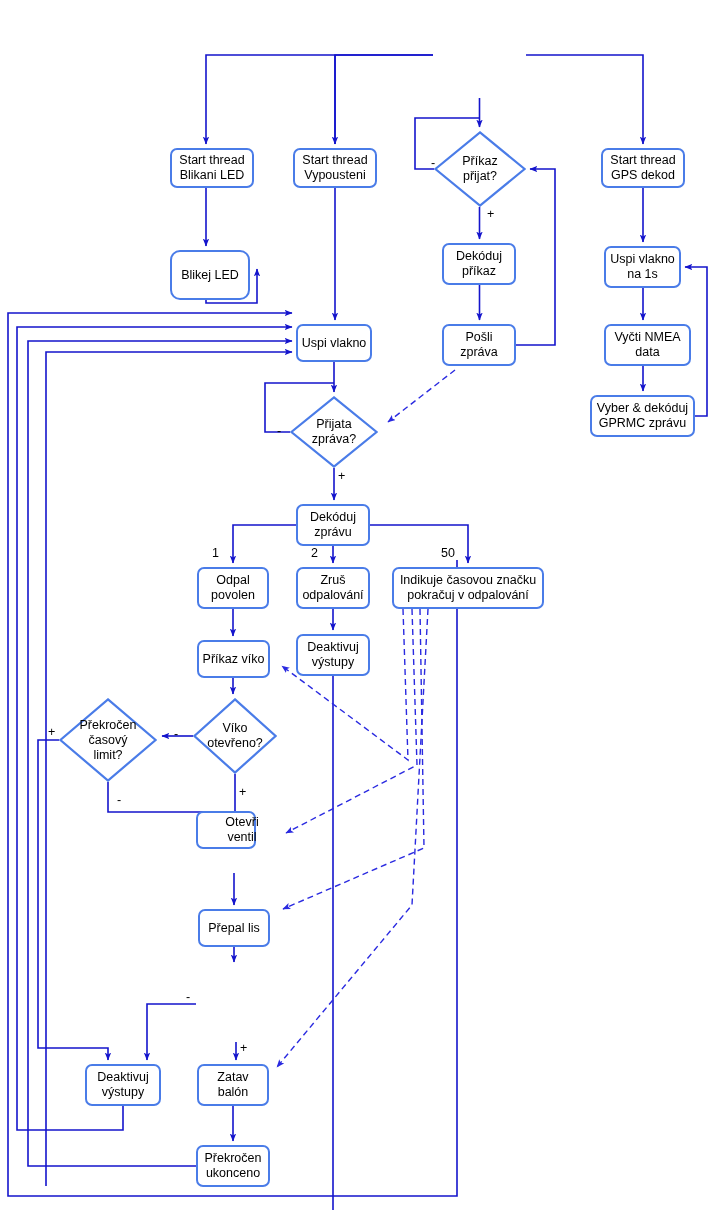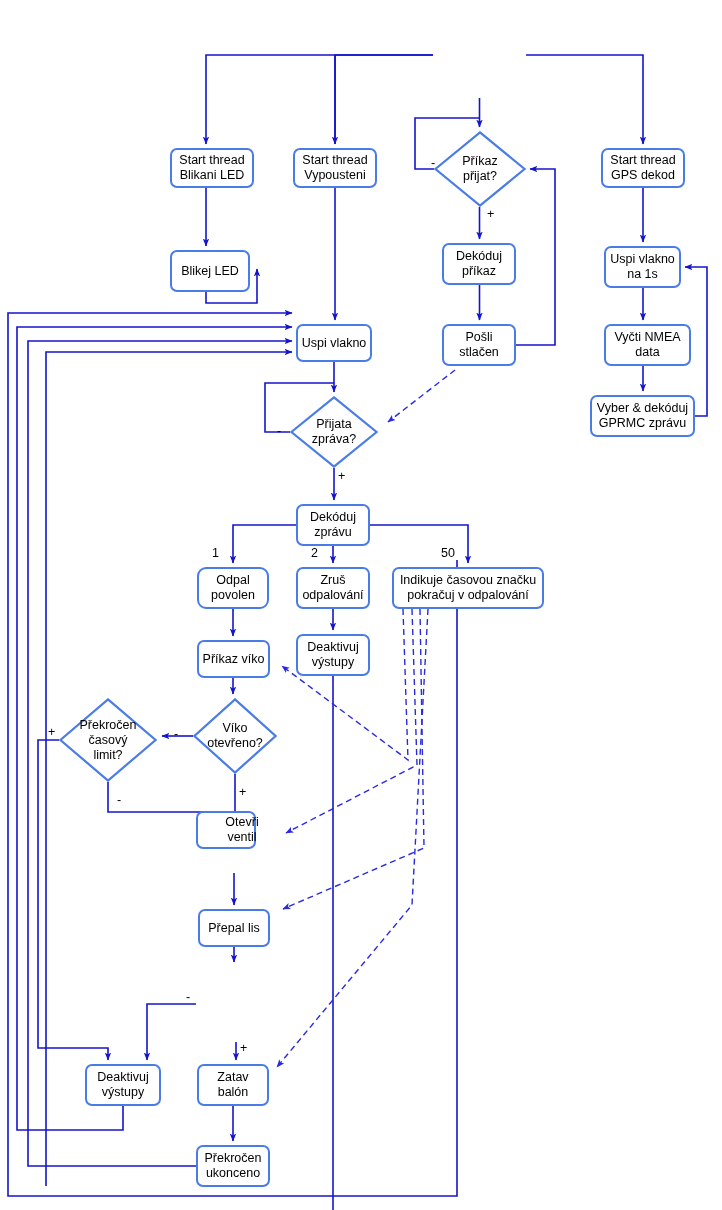"Blikej LED" div.node { border-radius: none -> 10px; height: 42px -> 50px }
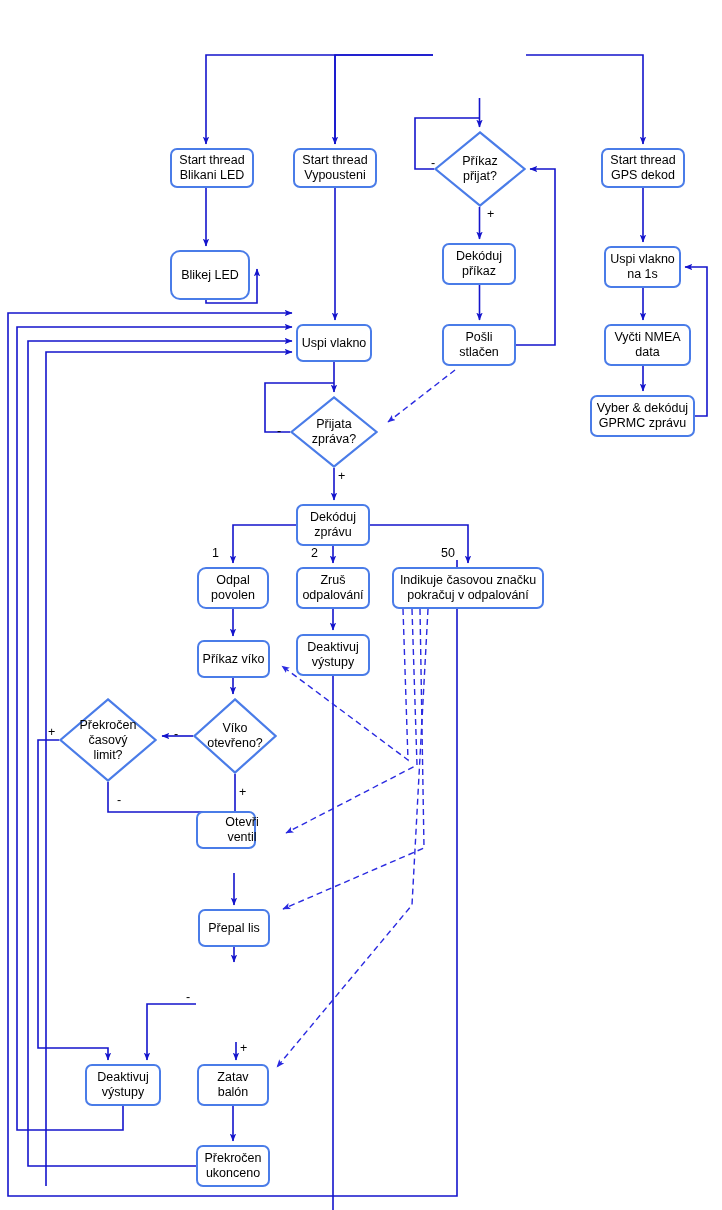"Pošli" div.node { text: stlačen -> zpráva }
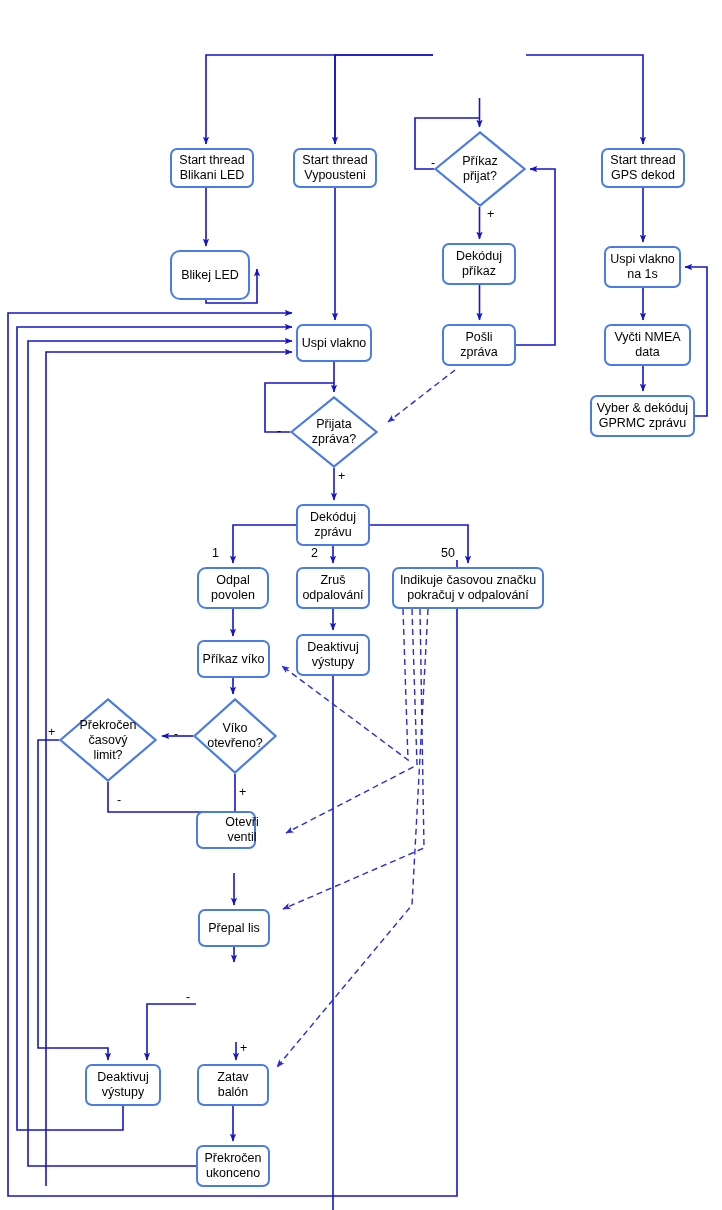"Odpal" div.node { border-radius: 9px -> none }
